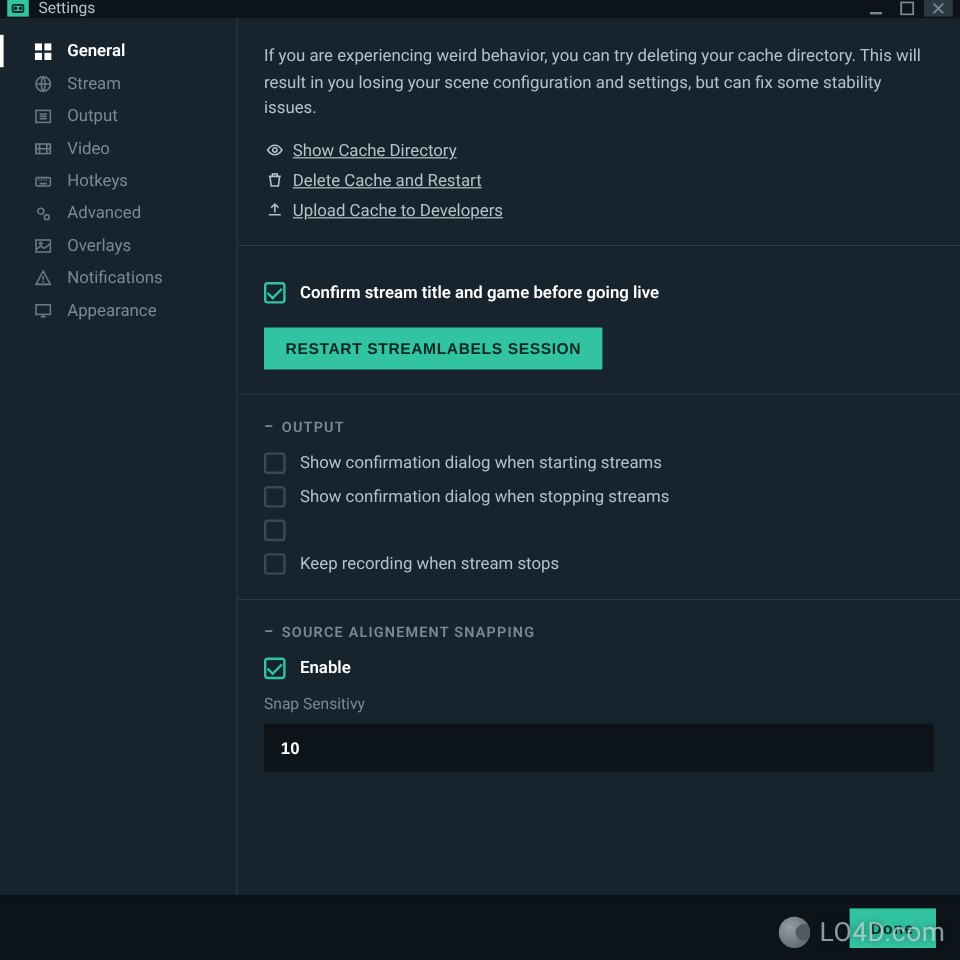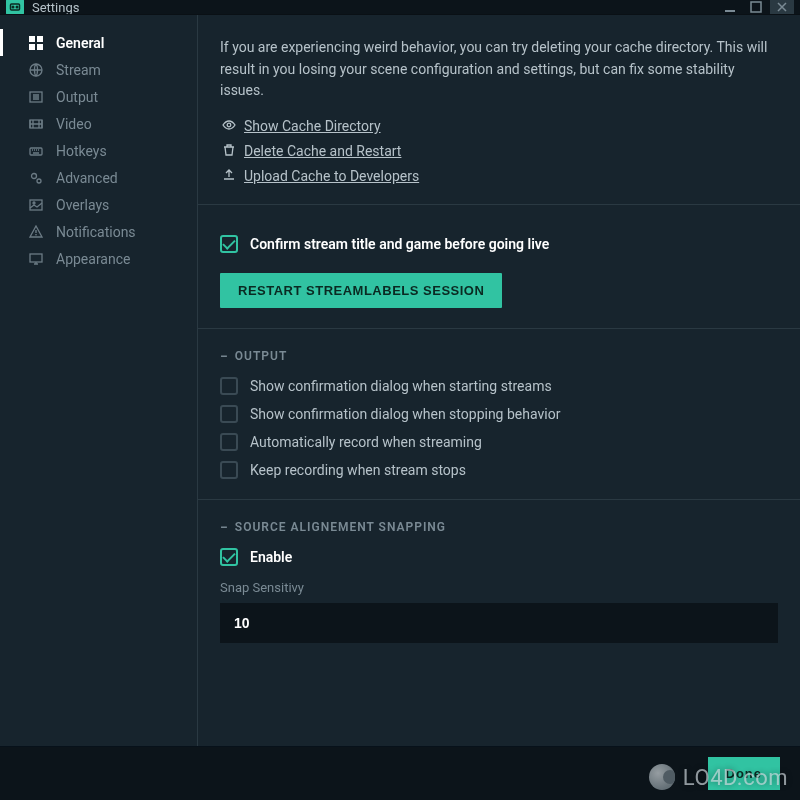"Show confirmation dialog when stopping" span.lbl { text: behavior -> streams }
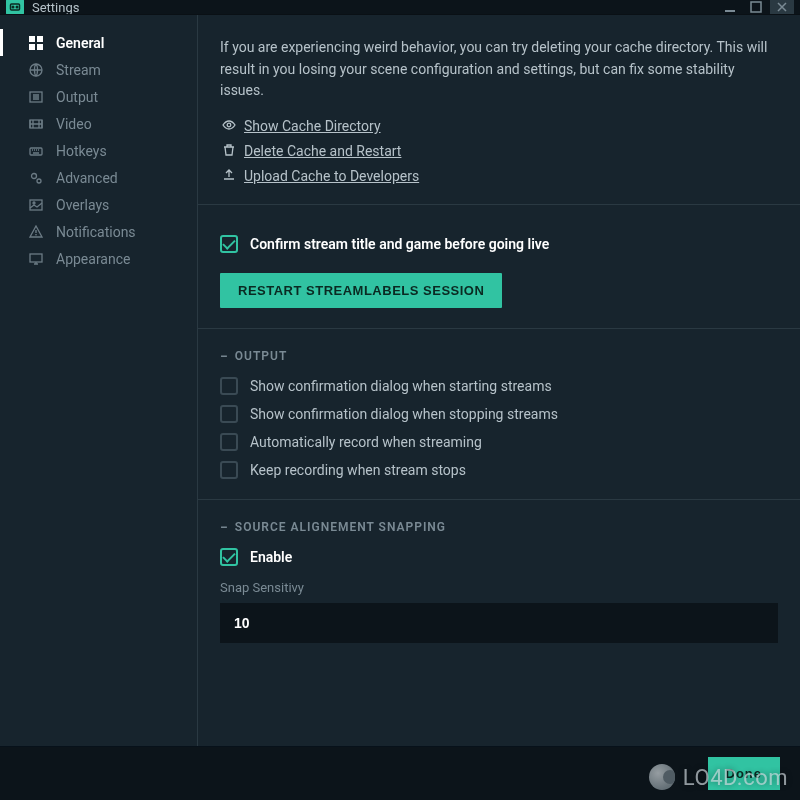"Automatically record when streaming" span.lbl { html: <span>Automatically record when streaming</span> -> none }
